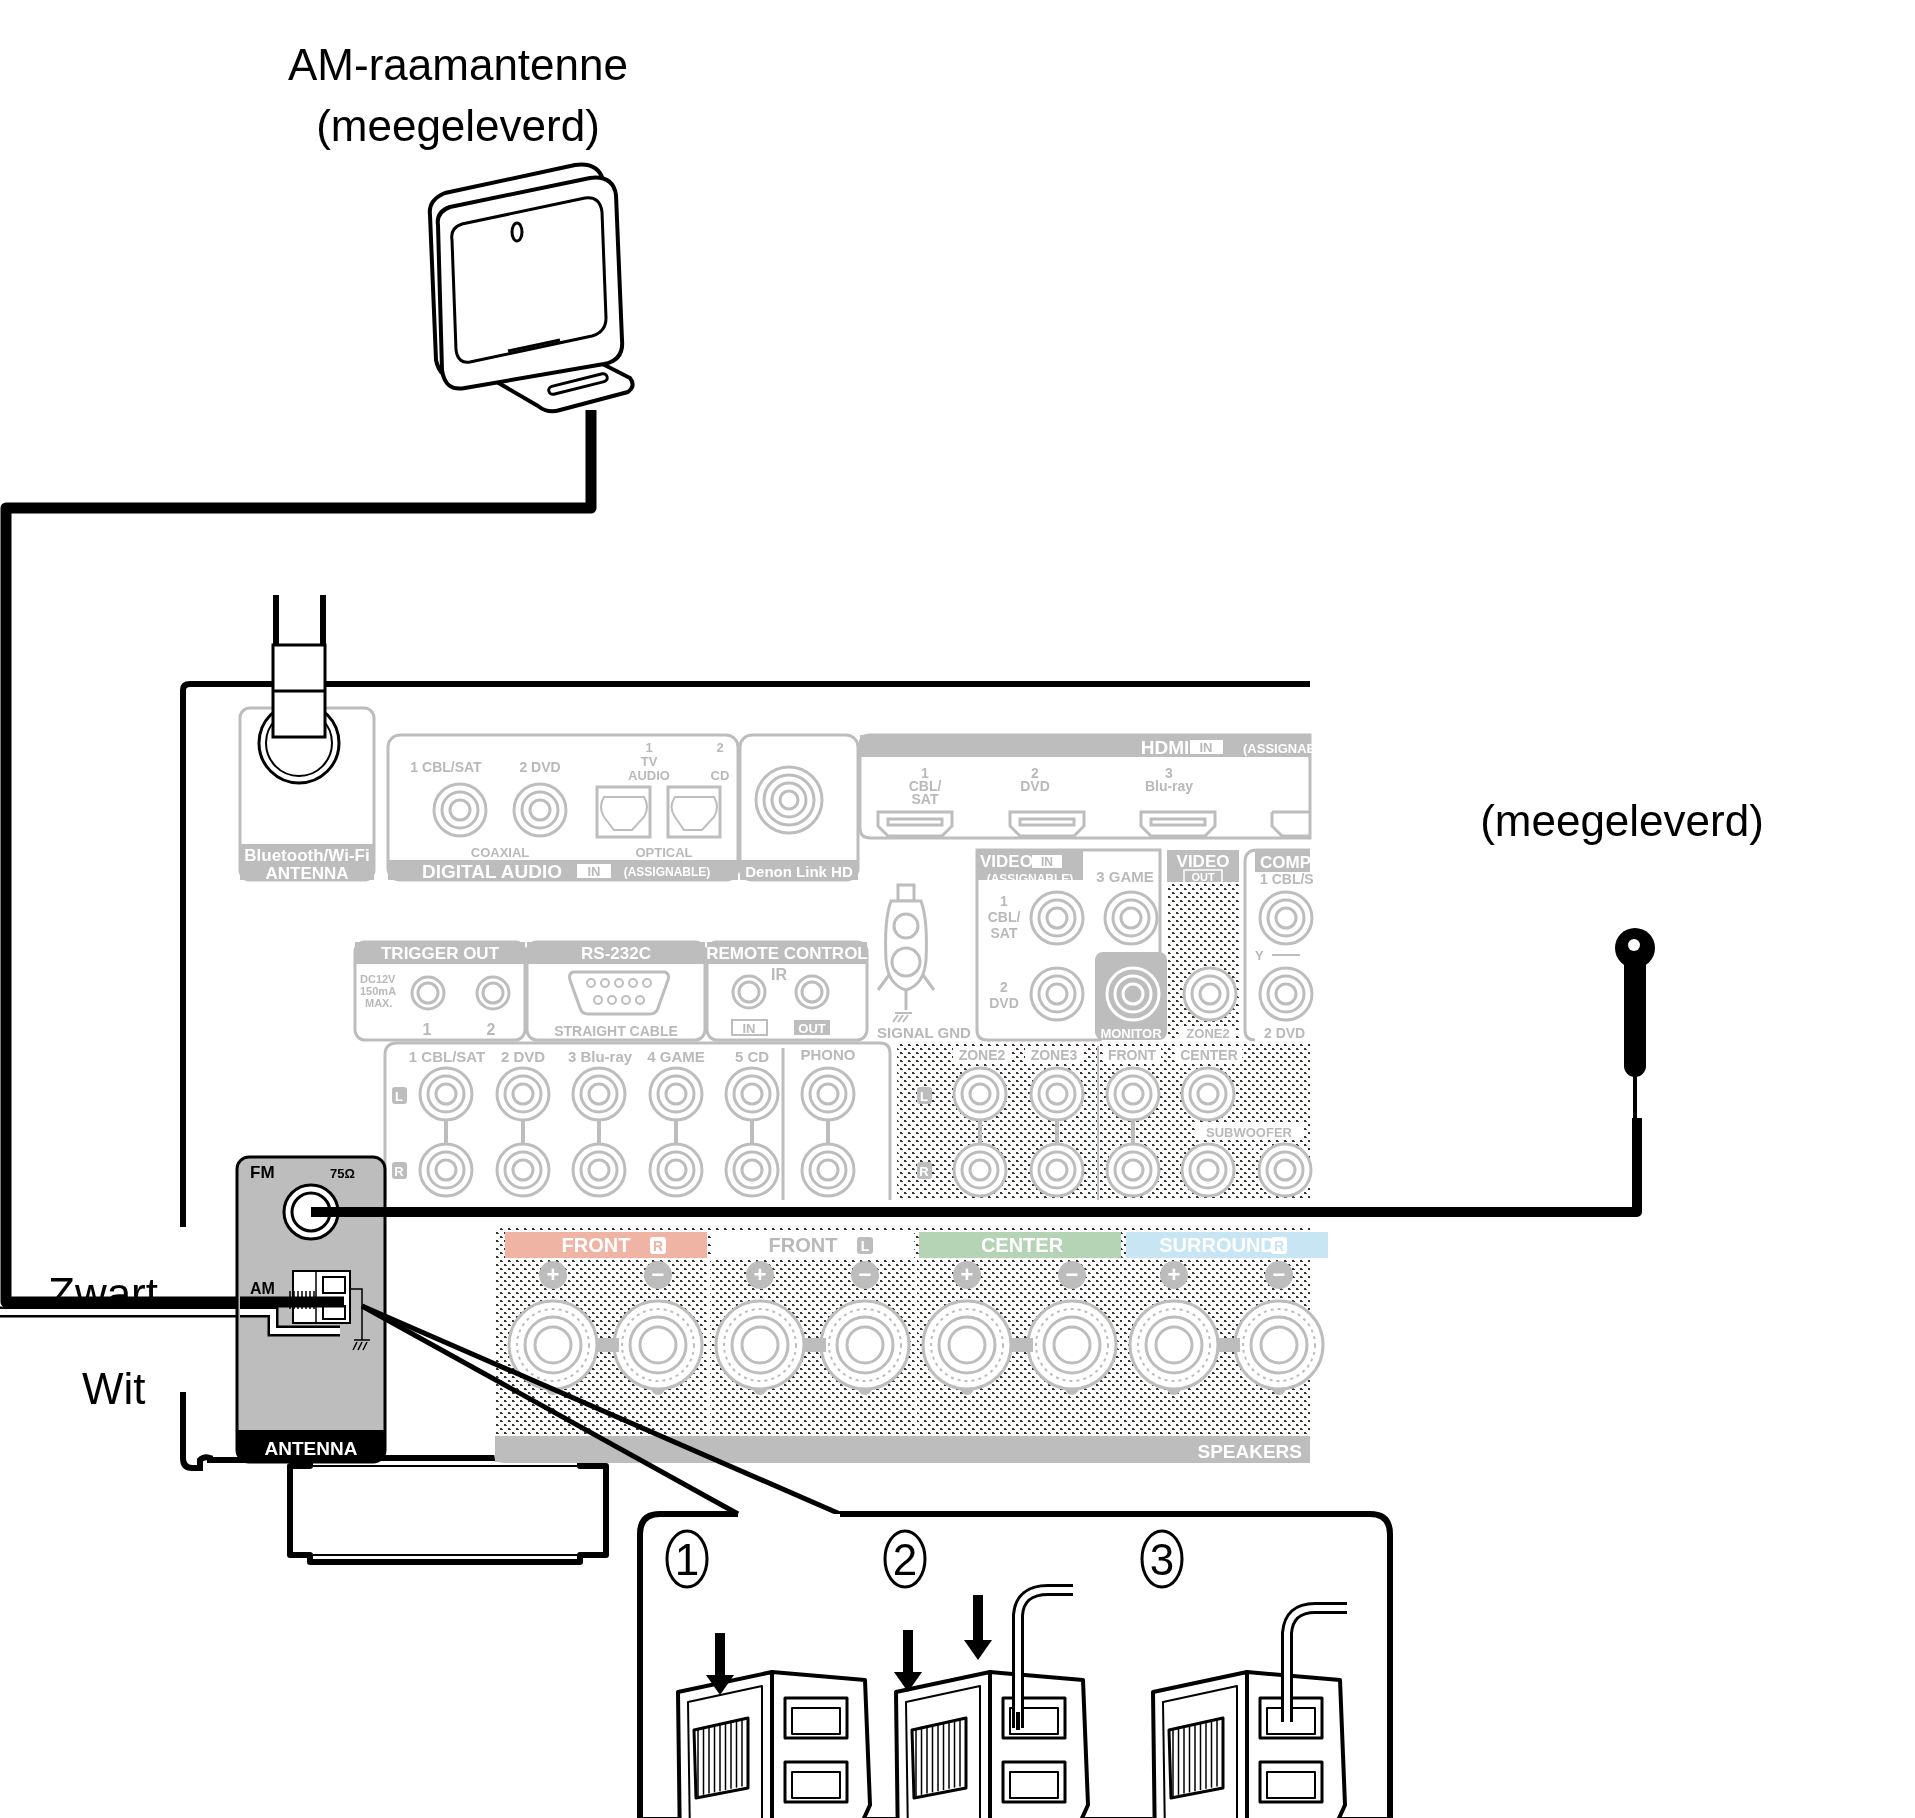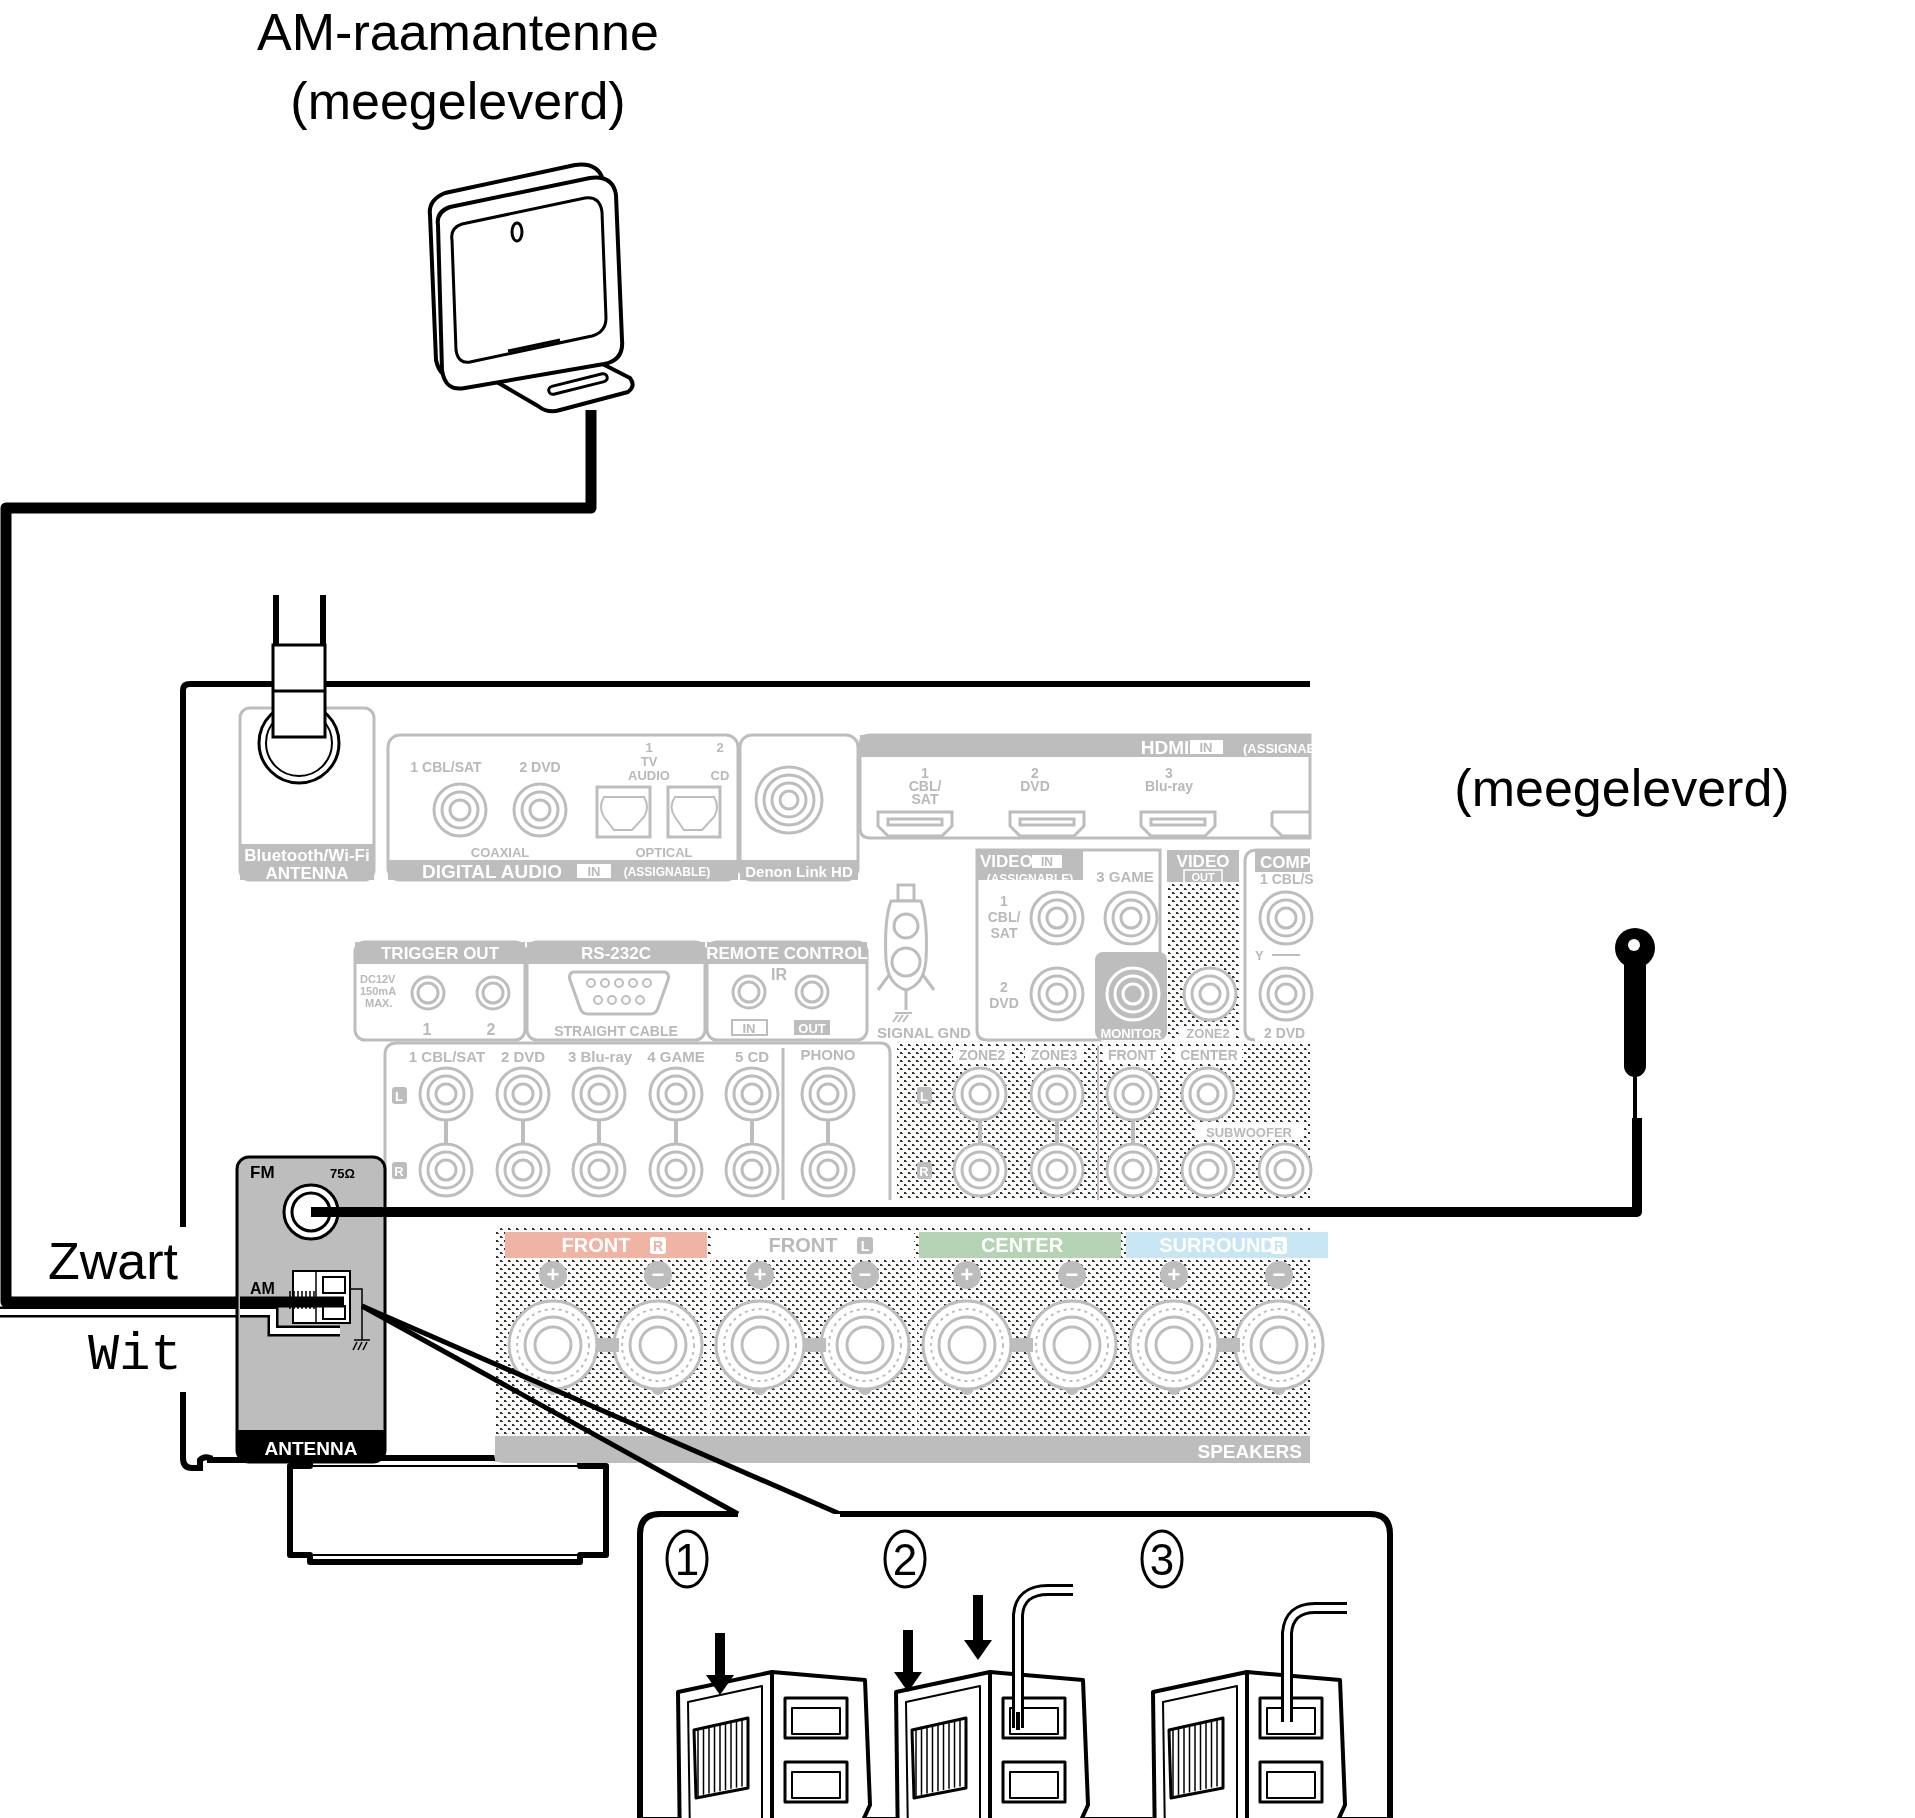"AM-raamantenne" .big { font-size: 52px -> 44px; margin-top: none -> 37px }
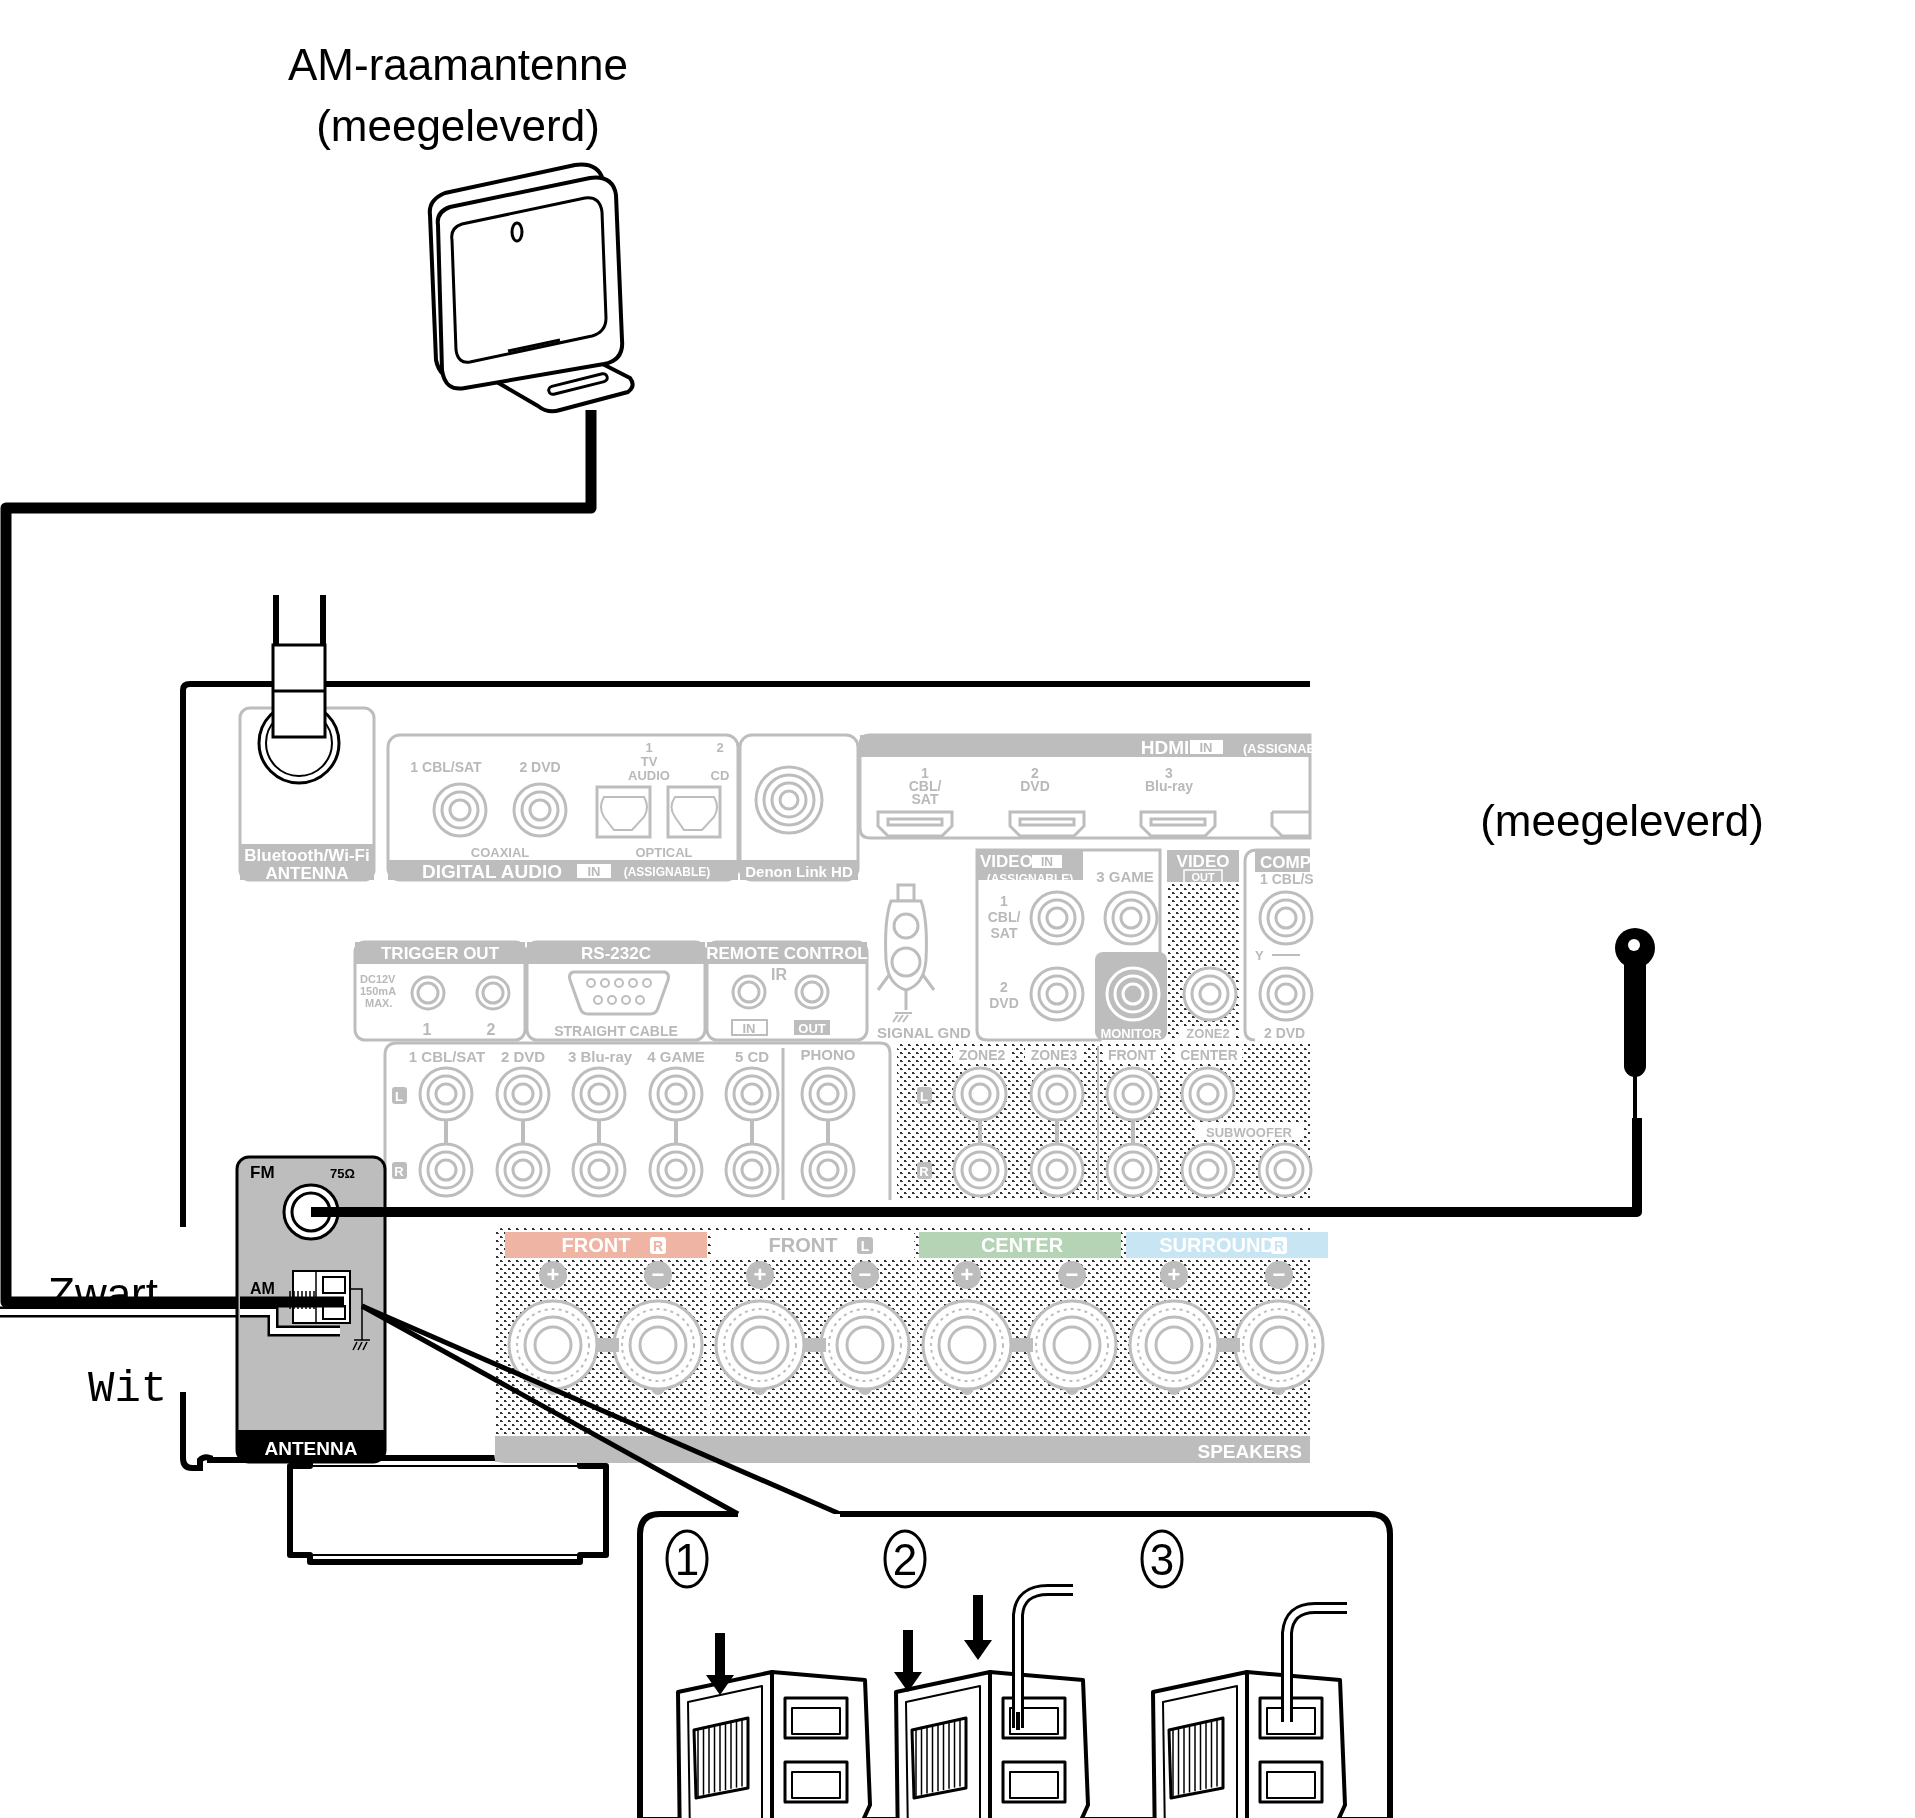"Wit" div.label { font-family: Liberation Mono, monospace -> none; left: 88px -> 82px }
